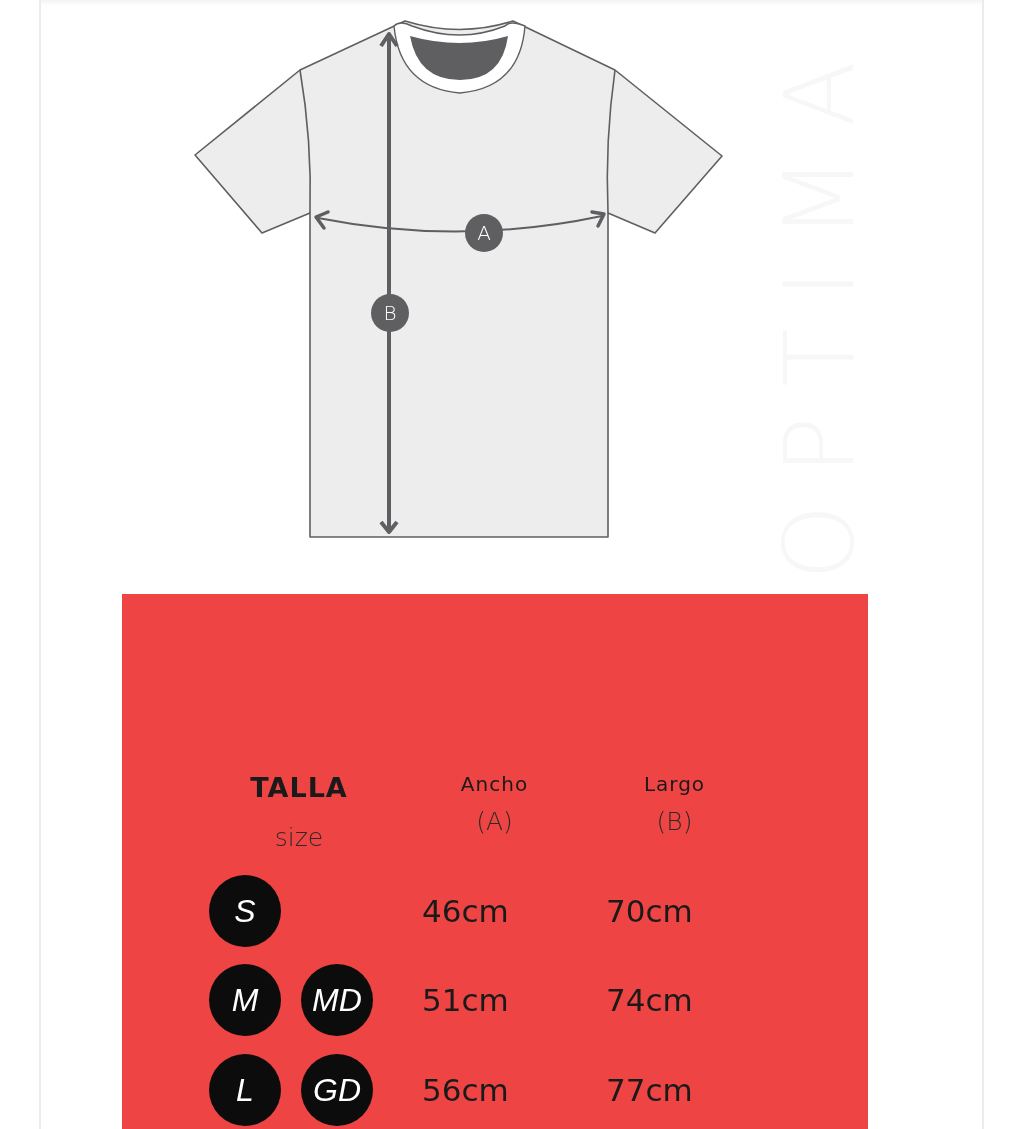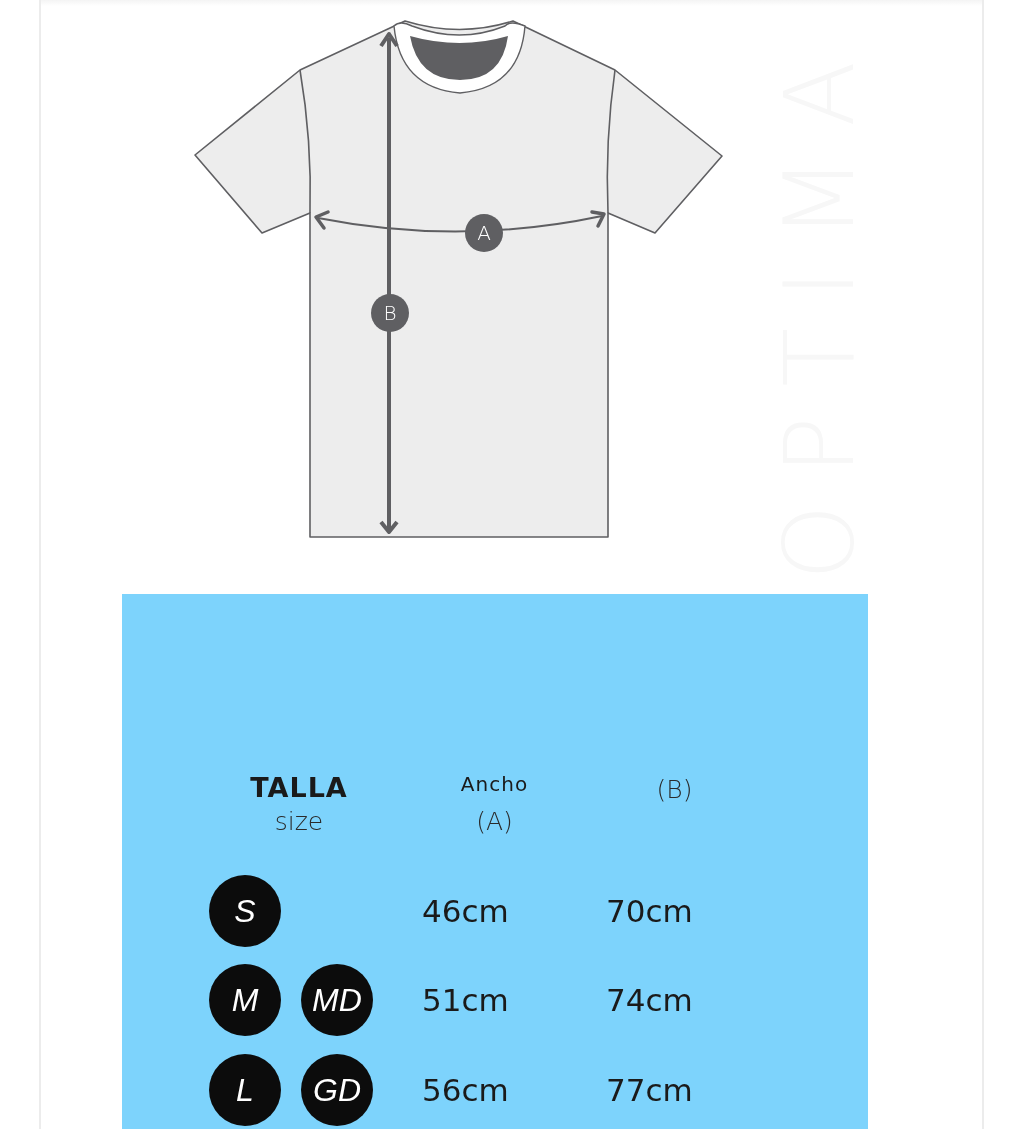"TALLA" .size-panel { background: #7dd3fc -> #ef4444 }
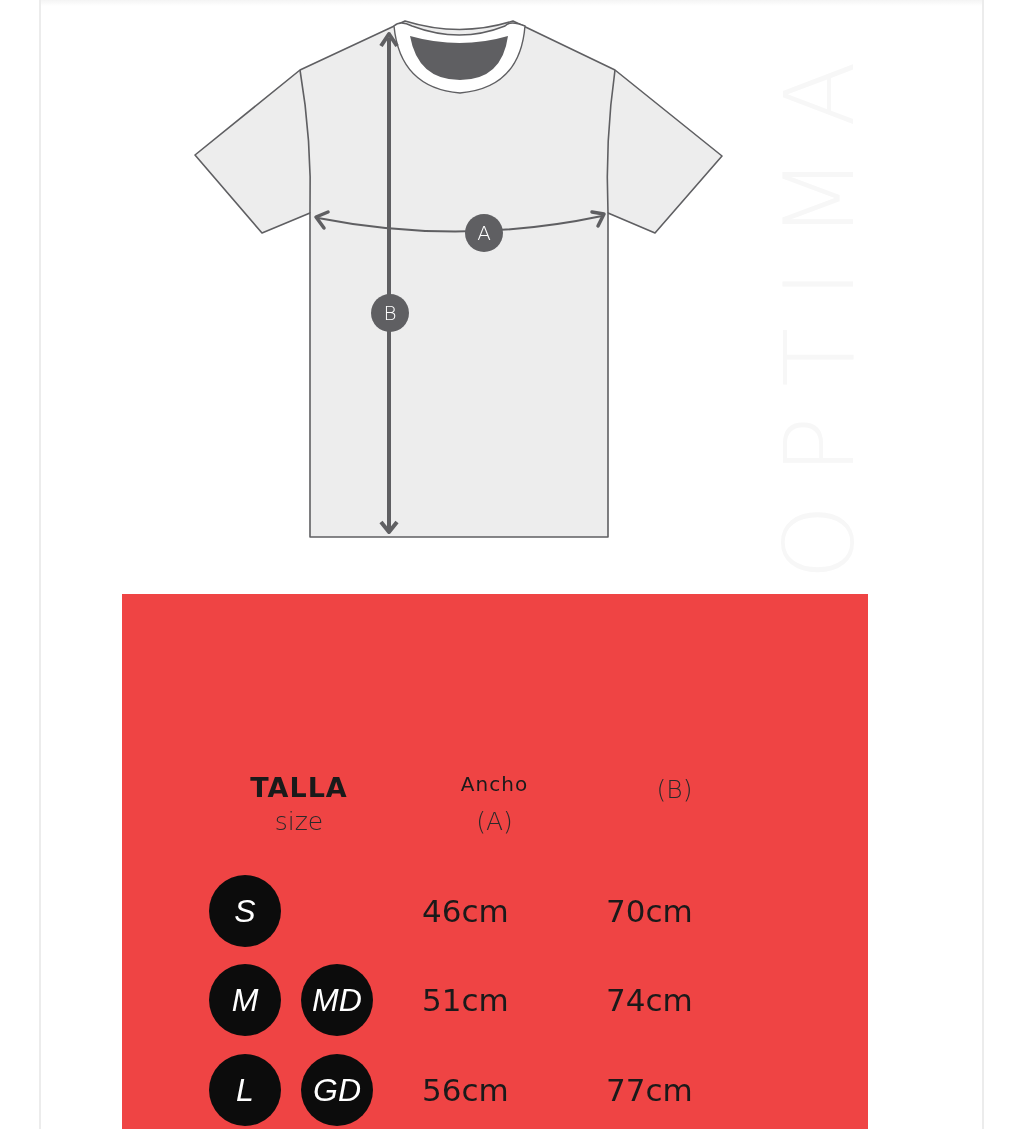"Largo" div.h1 { html: none -> <div>Largo</div> }
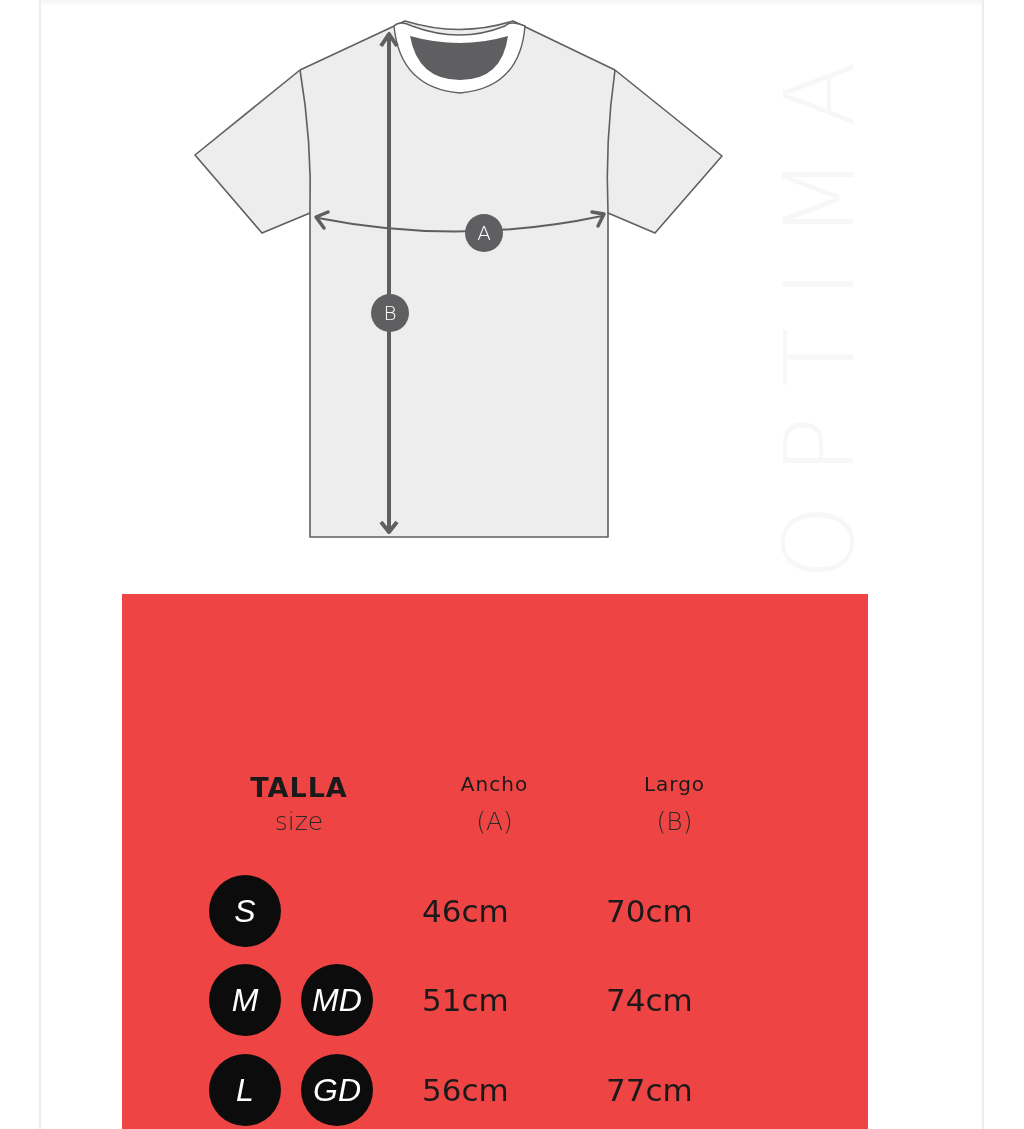"size" .col-talla .h2 { margin-top: 2px -> 18px }
